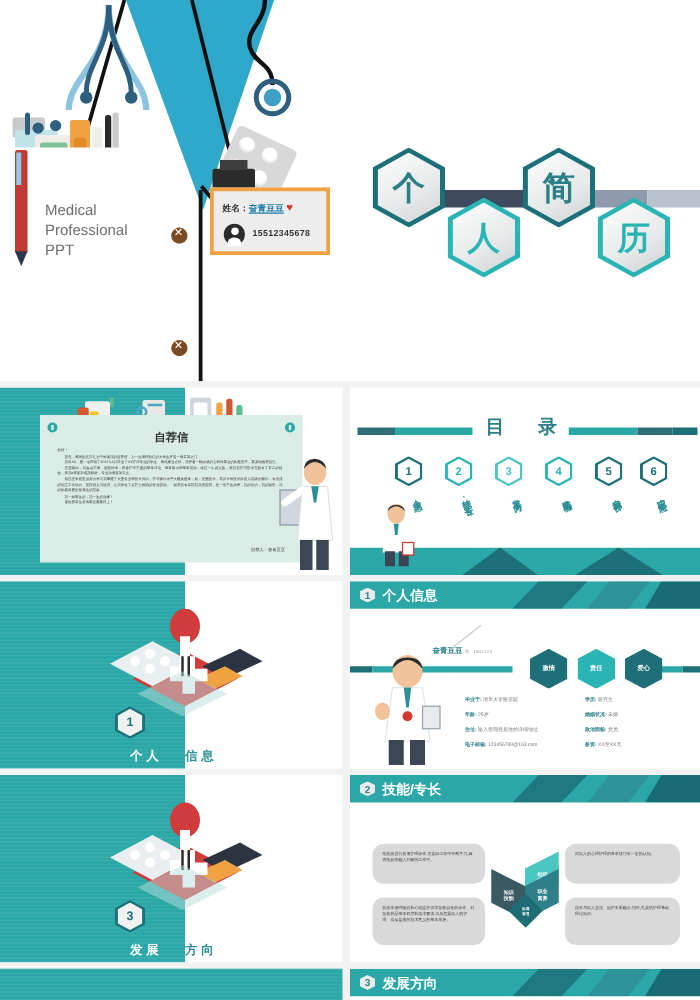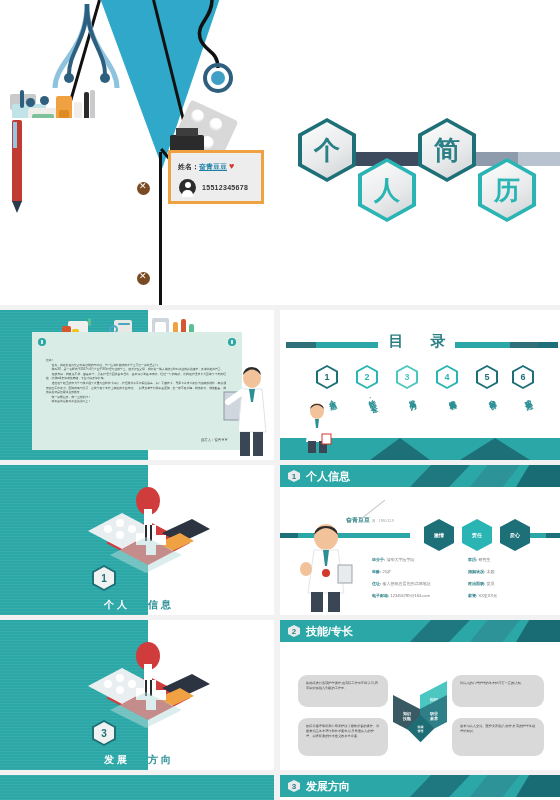"Medical" div.medical-label { html: none -> <div> <div>Medical</div> <div>Professional</div> <div>PPT</div> </div> }
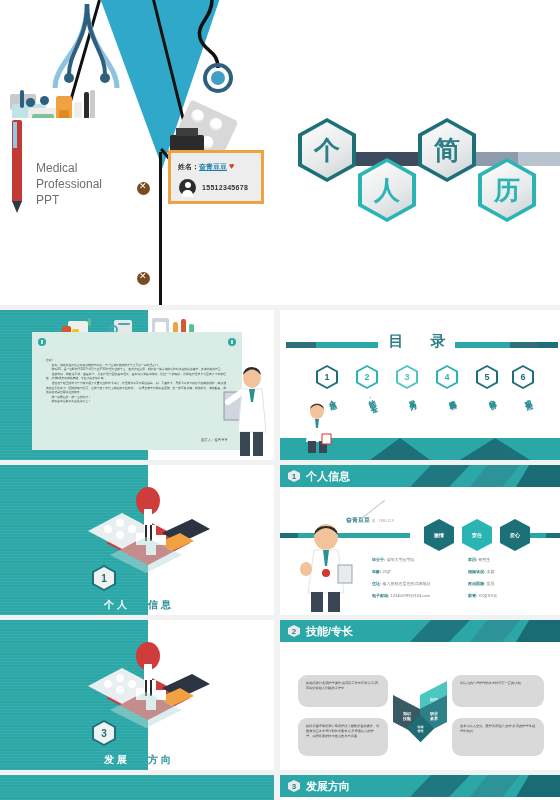"自荐信" div.lc-title { html: none -> <div>自荐信</div> }
